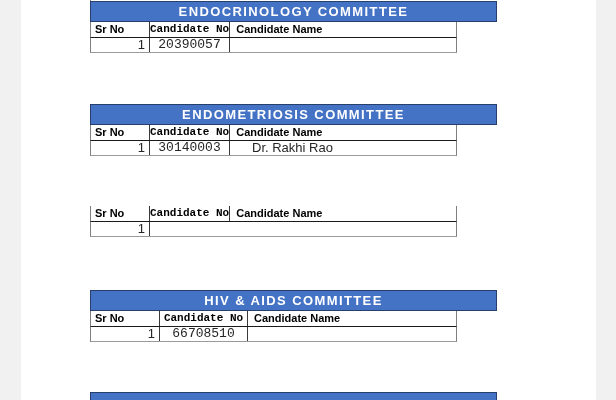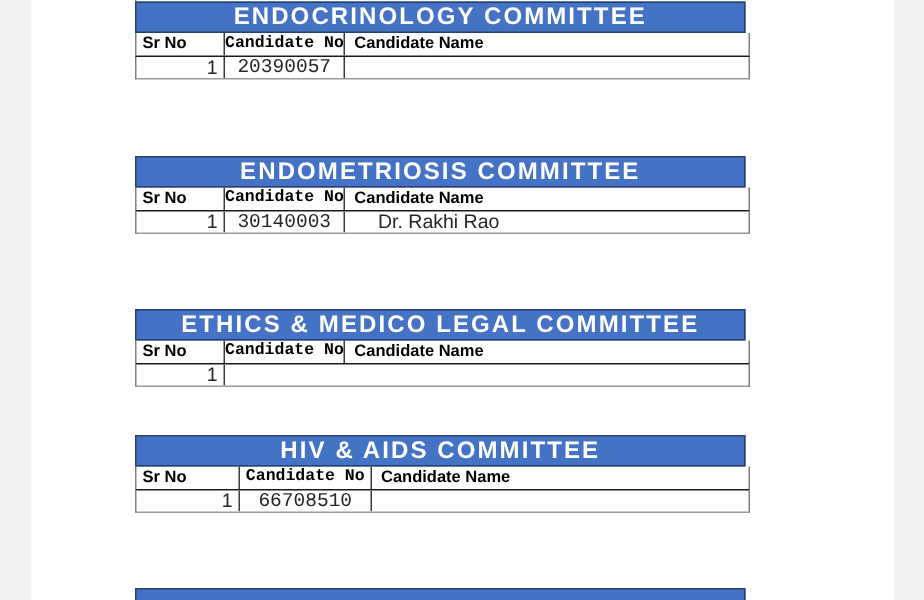"ENDOCRINOLOGY COMMITTEE" .title-bar { font-size: 16px -> 13px }
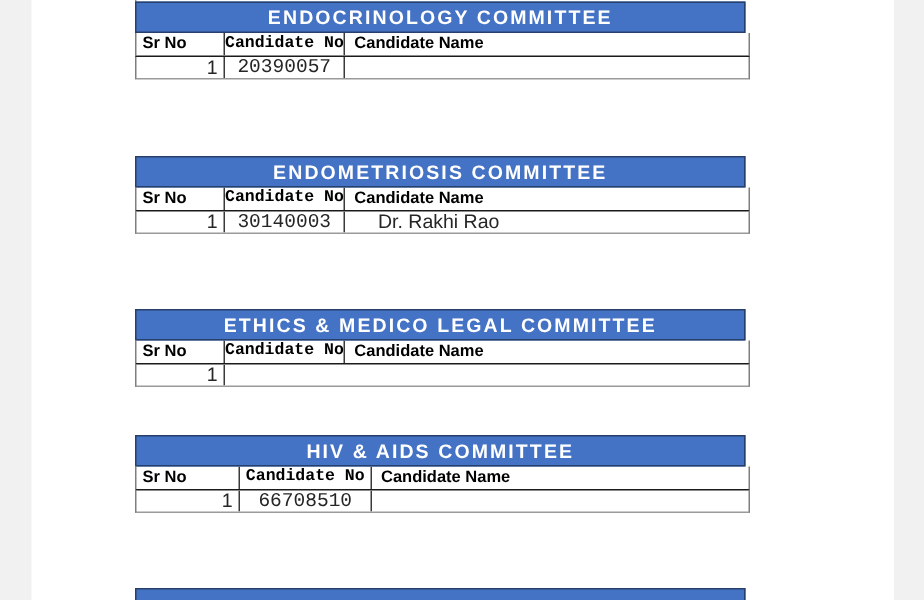"Sr No" .thead-row, .tdata-row { width: 410px -> 367px }
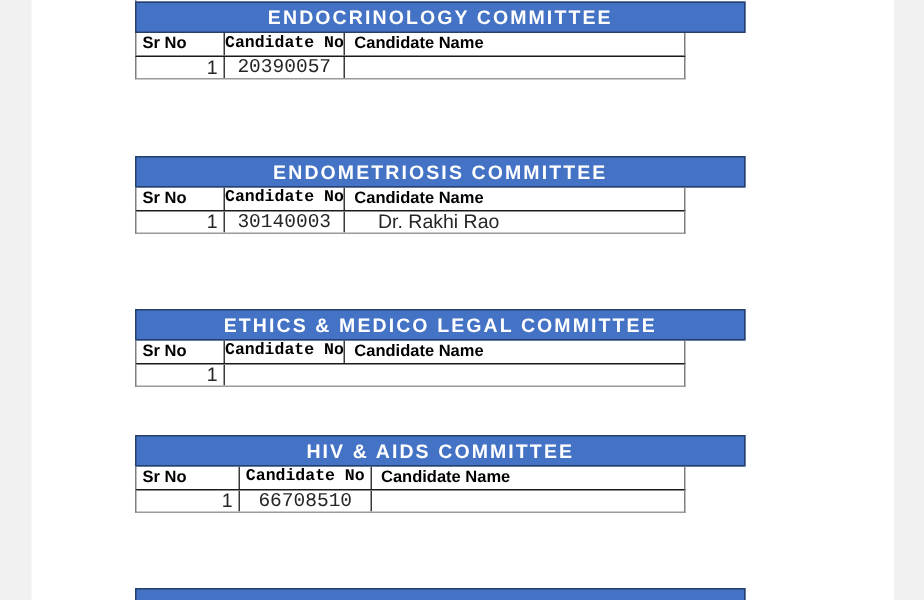"ETHICS & MEDICO LEGAL COMMITTEE" div.title-bar { html: <div>ETHICS &amp; MEDICO LEGAL COMMITTEE</div> -> none }
